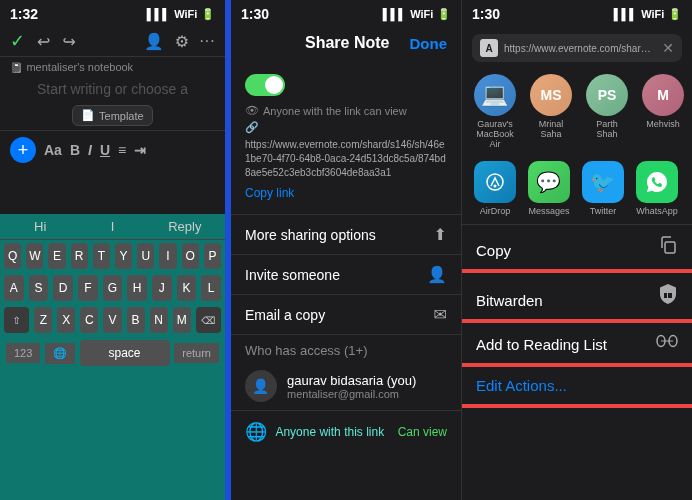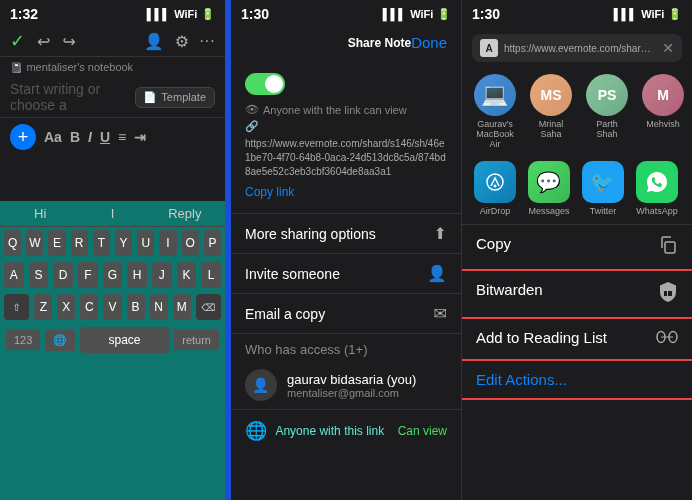"Share Note" .share-title { font-size: 12px -> 16px; text-align: right -> center }
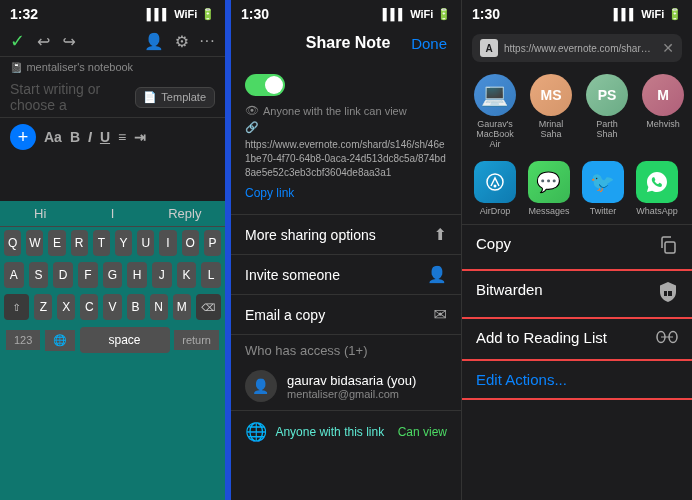"Done" .share-done { font-weight: 400 -> 700 }
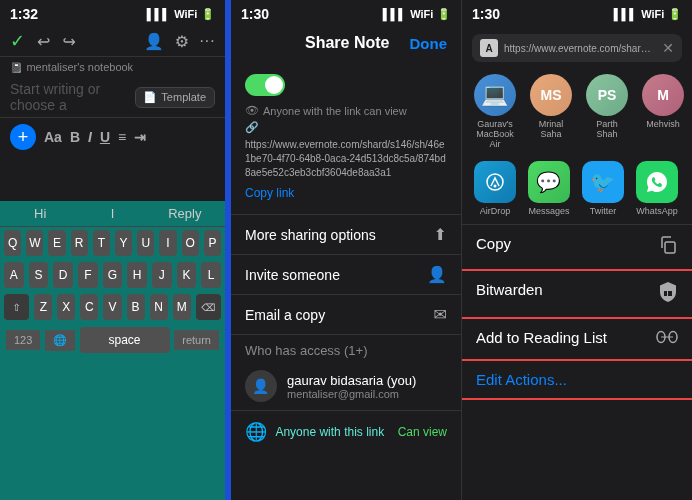"Start writing or choose a" .note-placeholder { flex-direction: none -> column }
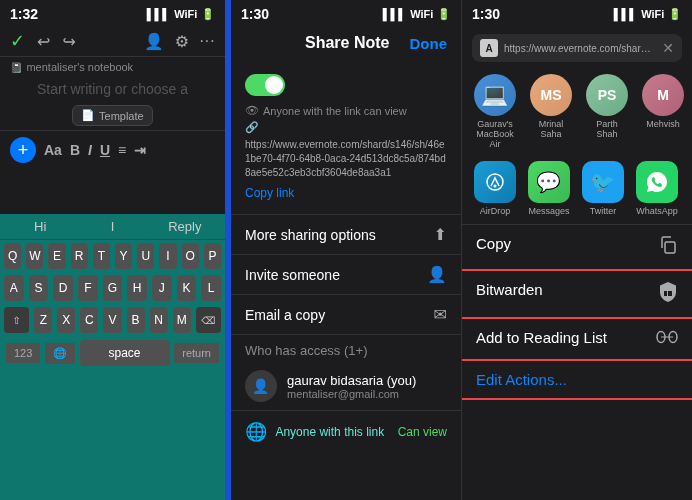"Copy" .action-row { align-items: flex-start -> flex-end; border-bottom: 2px solid #ef4444 -> 4px solid #ef4444 }
